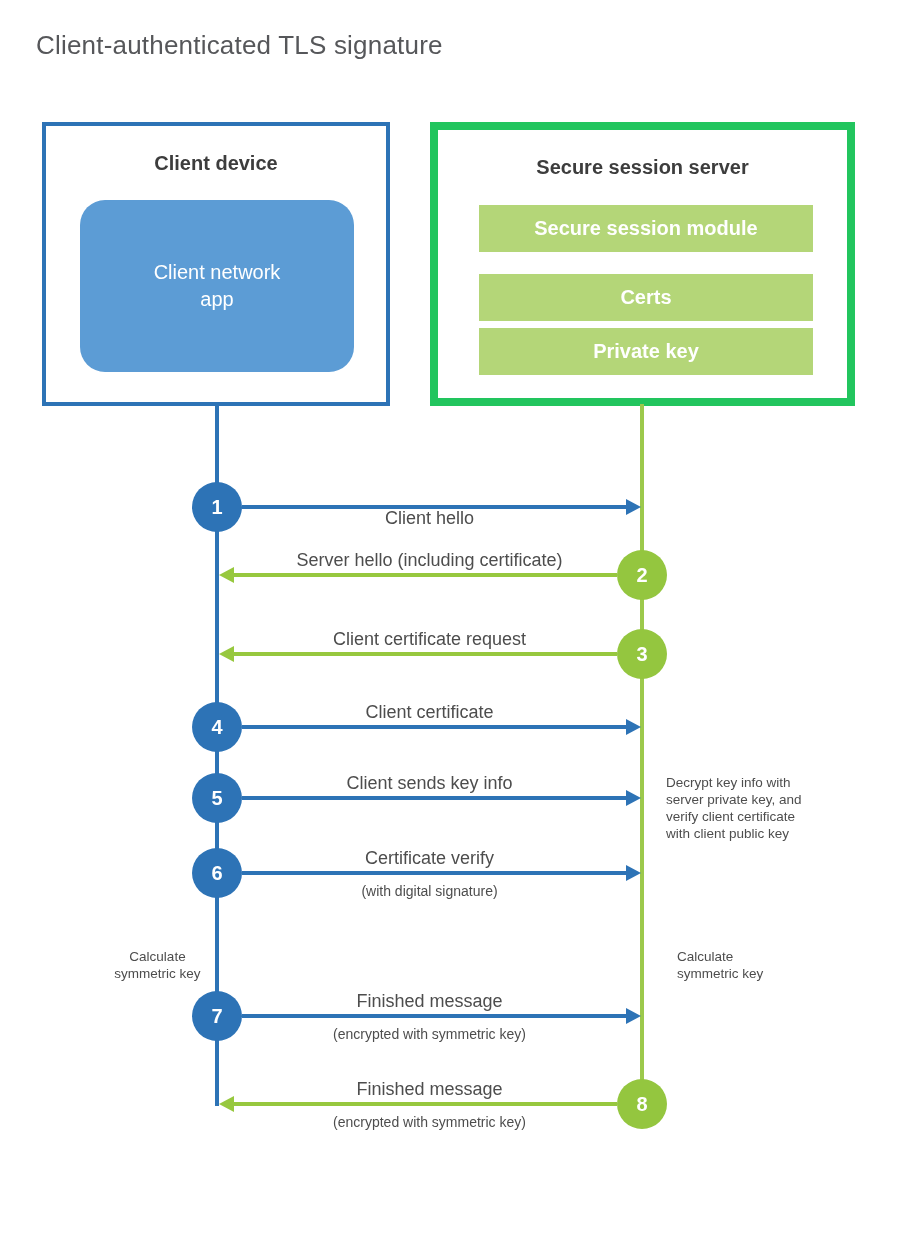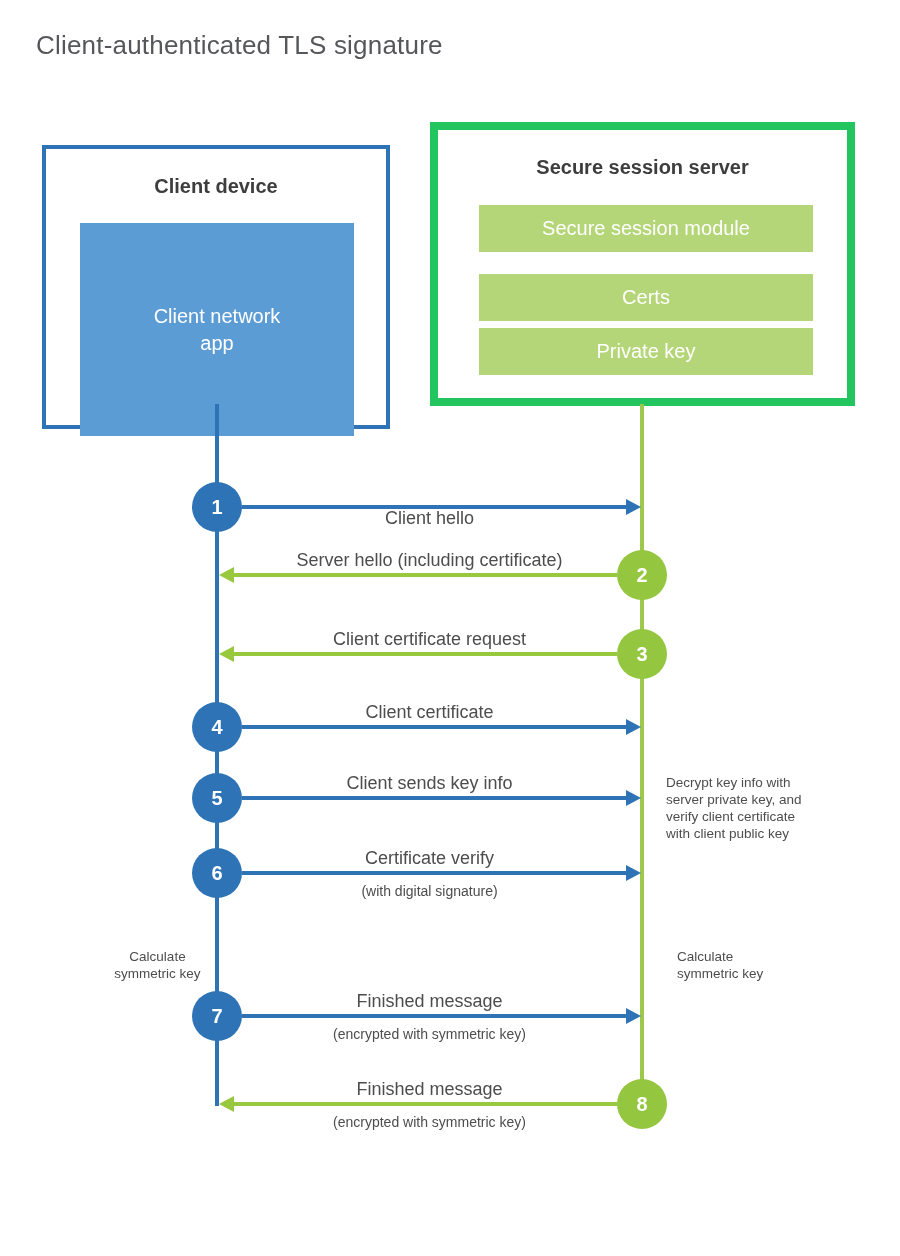"Client device" .client-box { margin-top: 23px -> none }
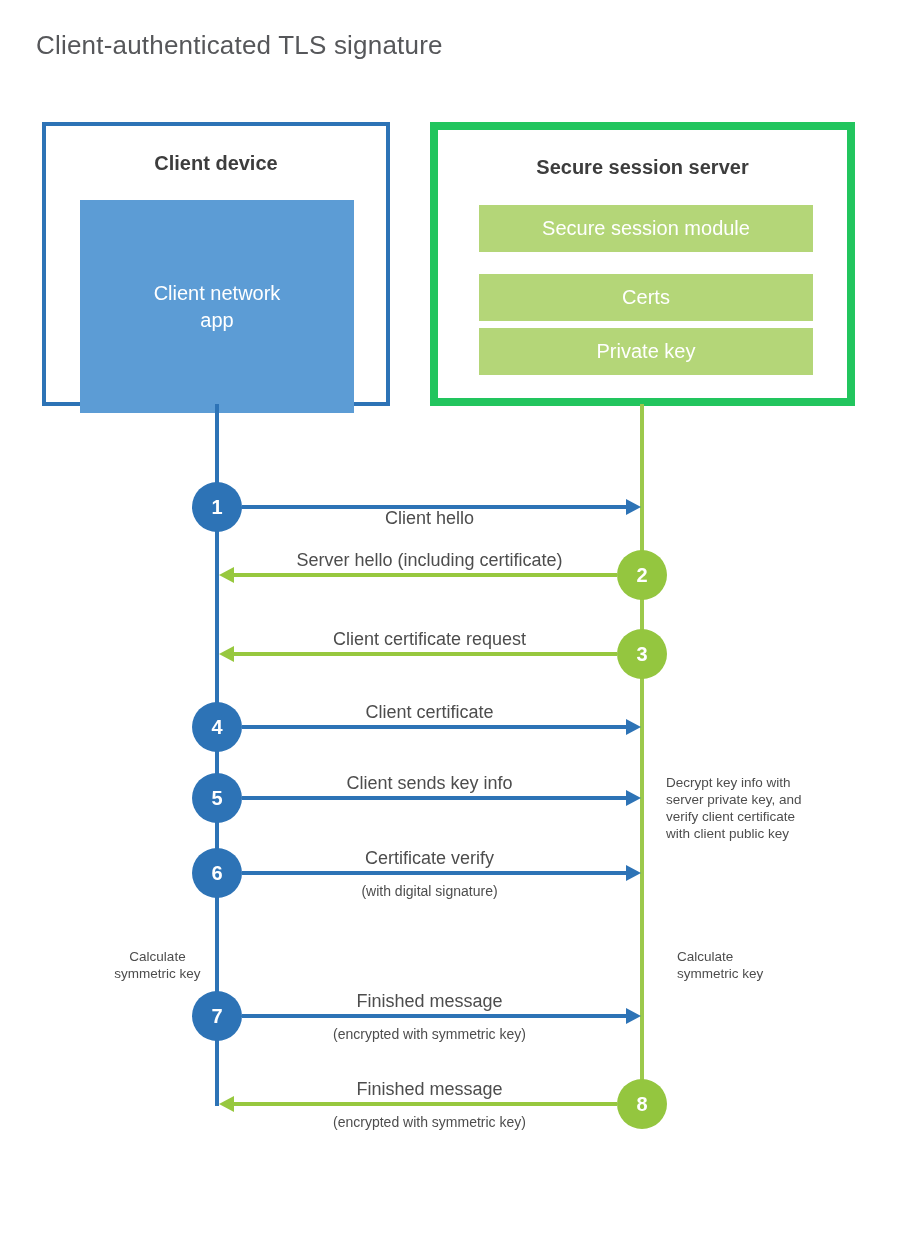"Secure session module" .server-bar { font-weight: none -> bold }
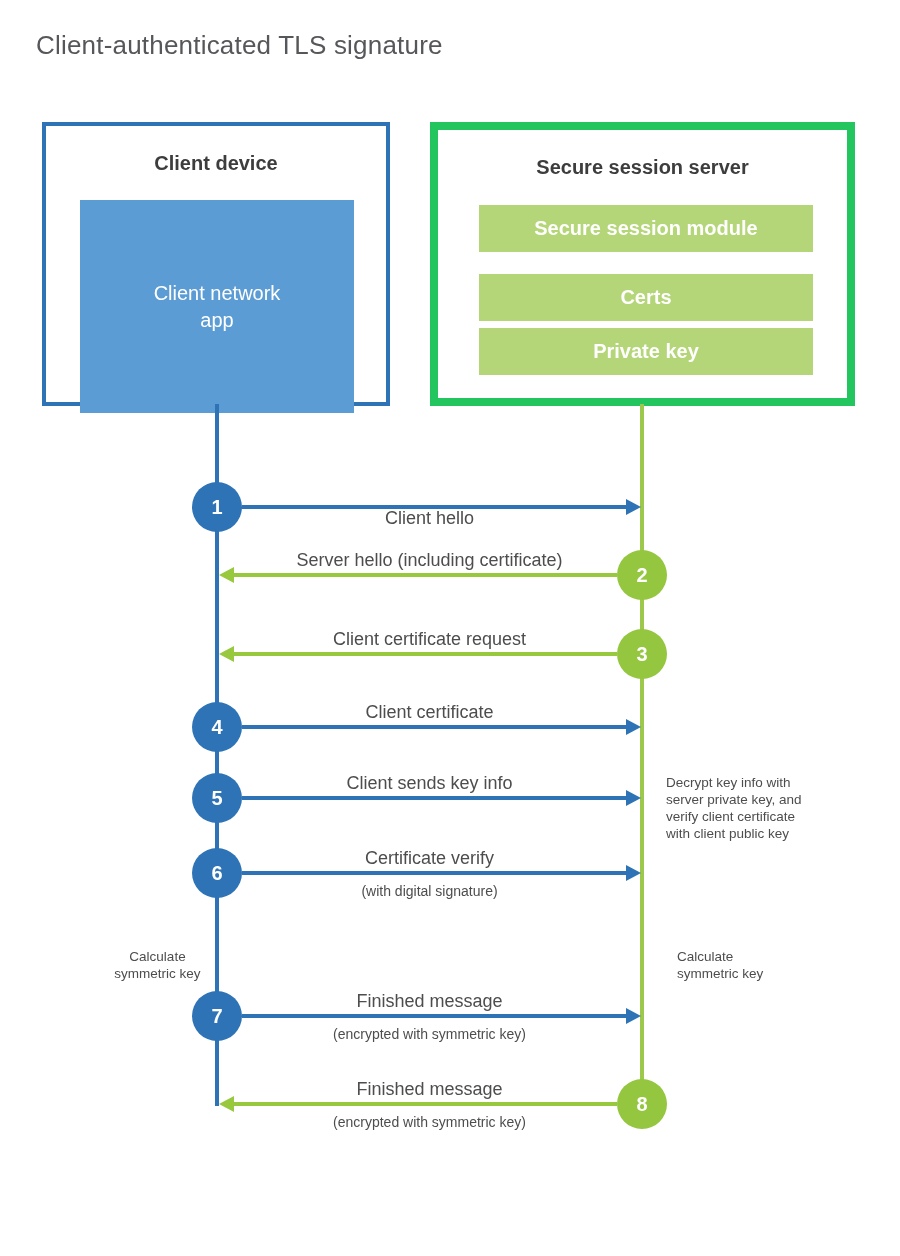"Client network" .client-app { border-radius: none -> 25px; height: 213px -> 172px }
